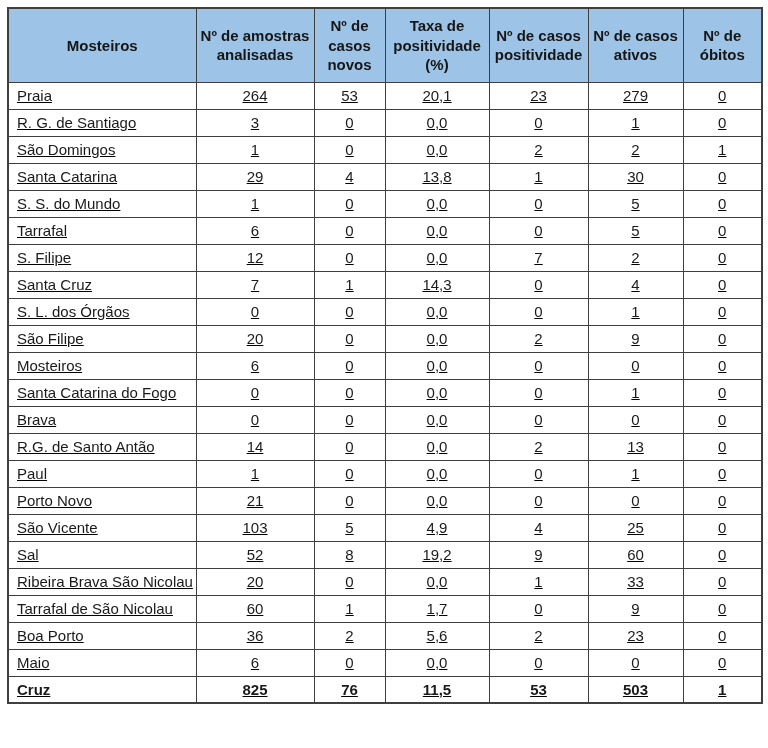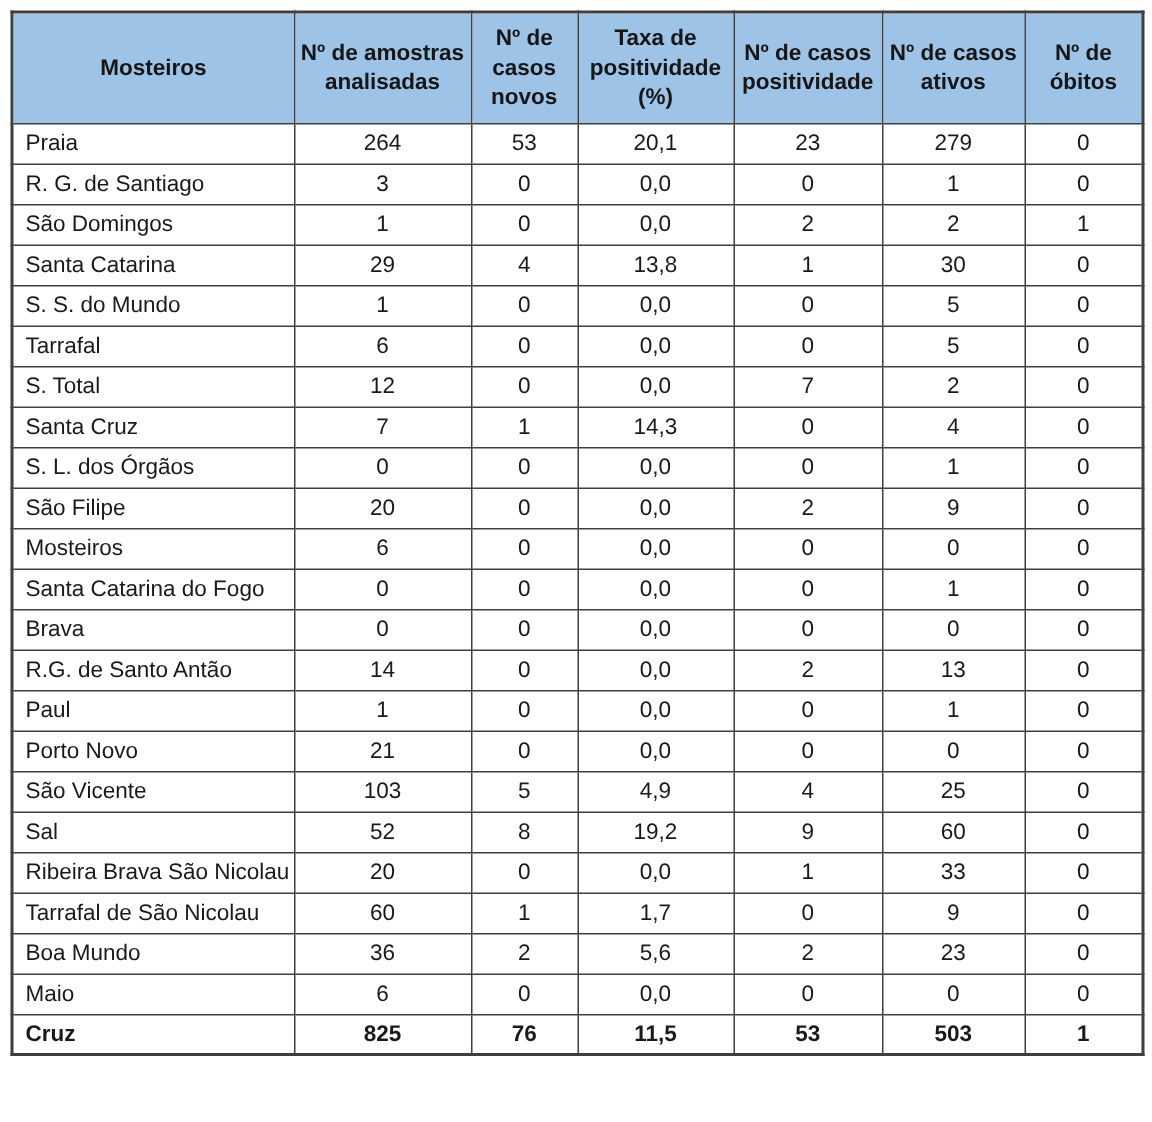"Praia" tbody tr { text-decoration: none -> underline }
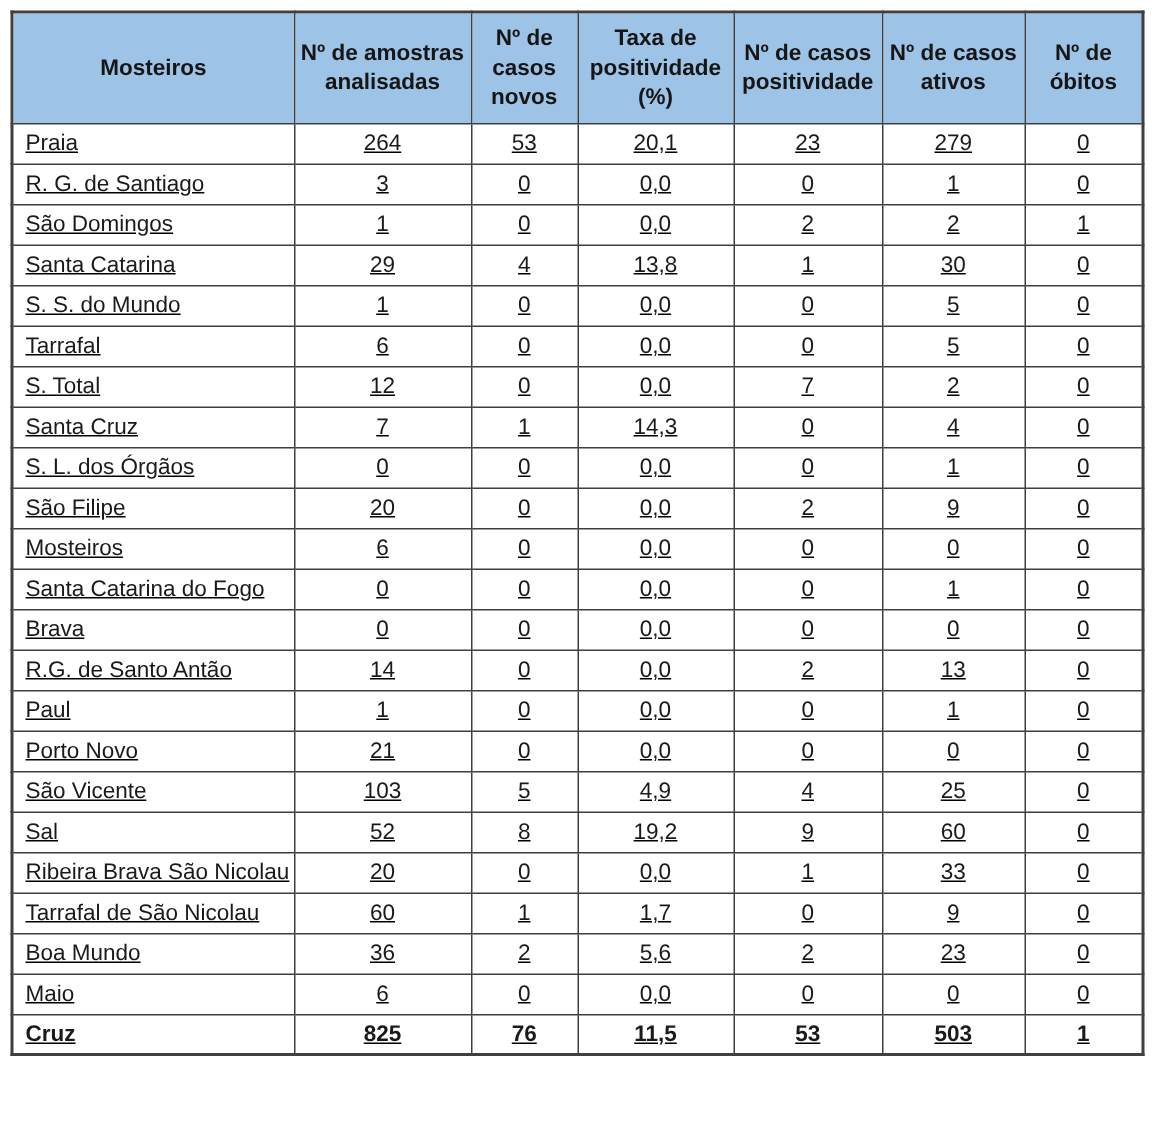"S. Total" td.name-cell { text: Total -> Filipe }
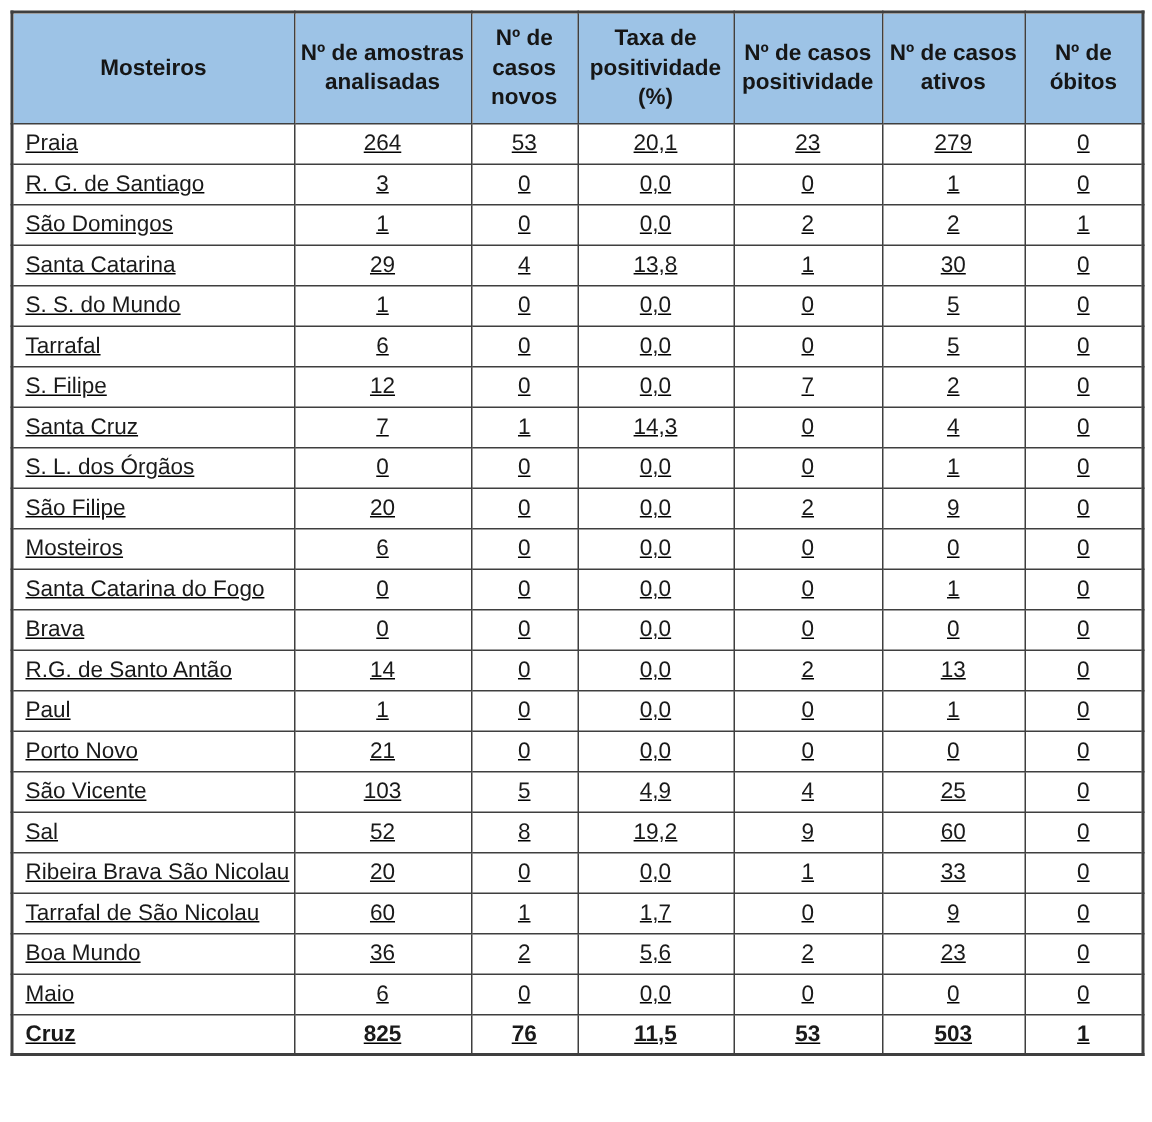"Boa Mundo" td.name-cell { text: Mundo -> Porto }
